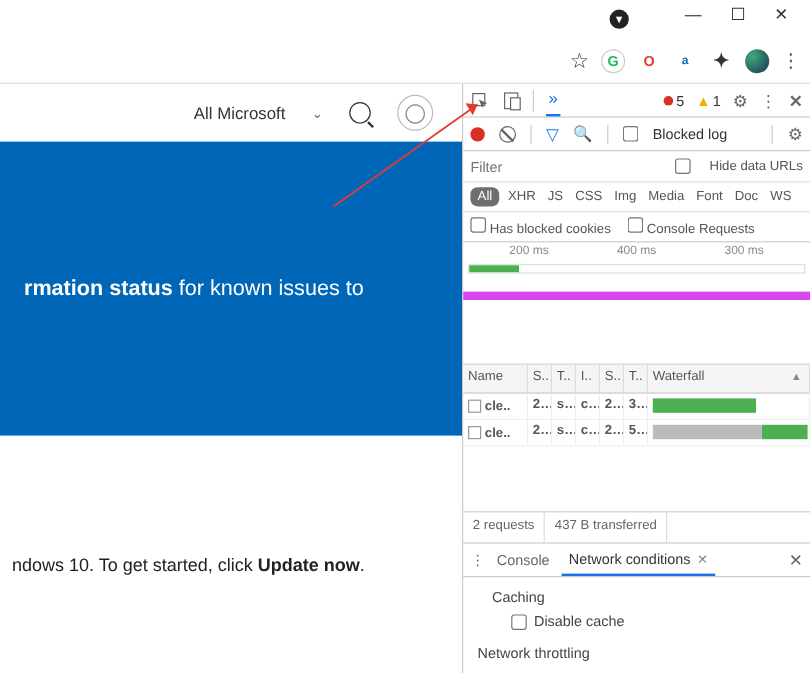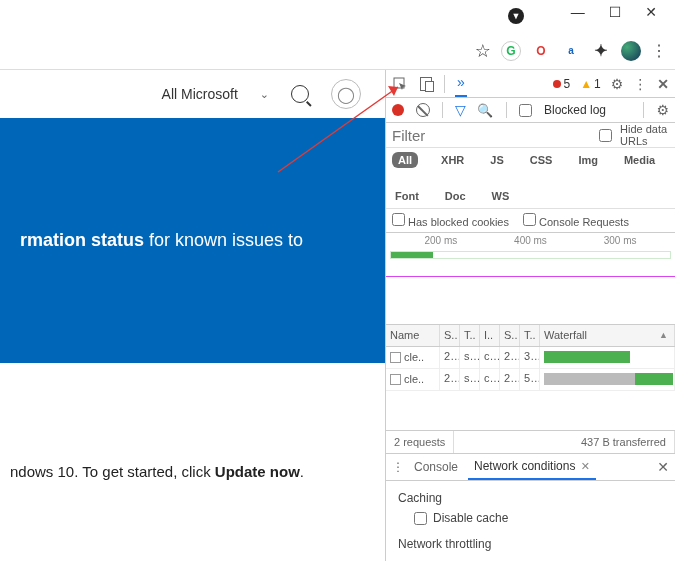"Filter" .dt-filter input { font-size: 15px -> 12px }
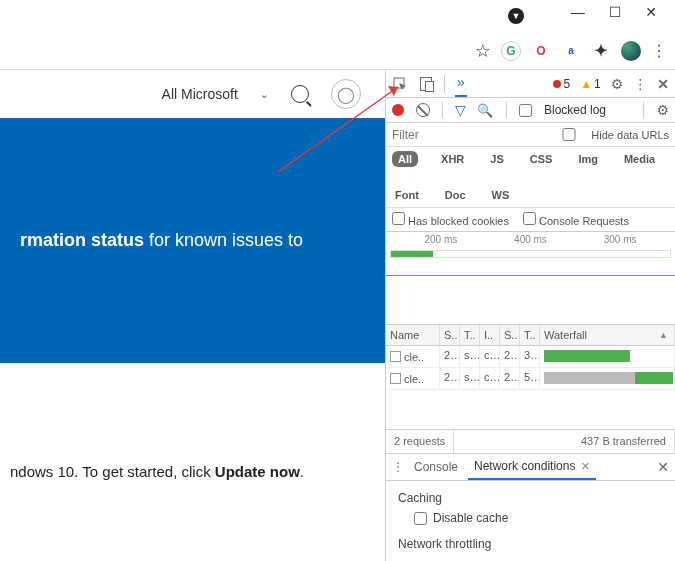"All" .dt-types { font-weight: bold -> none; gap: 20px -> 4px }
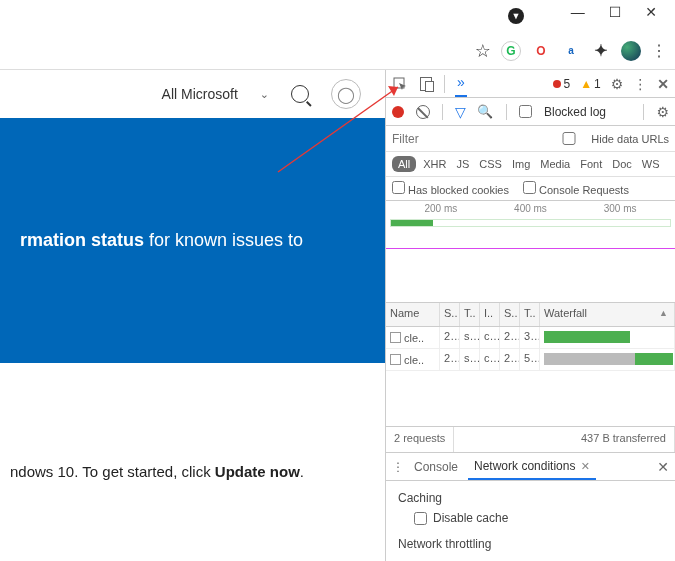"200 ms" .dt-timeline { border-bottom: 1px solid #d946ef -> 7px solid #d946ef }
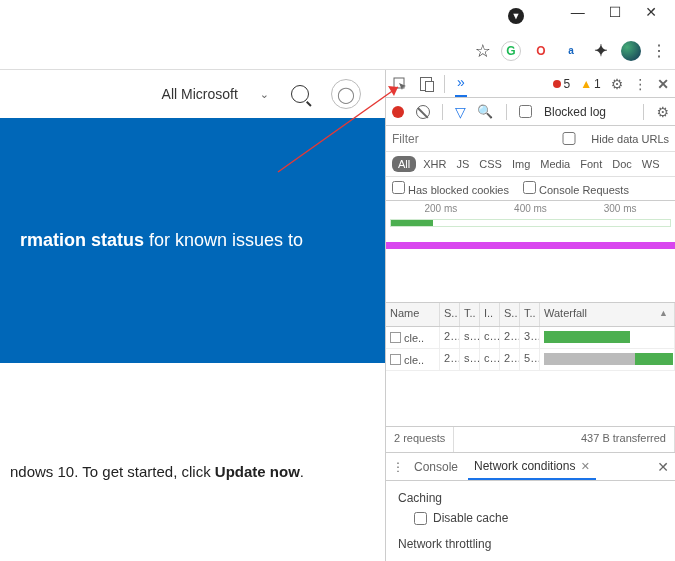"cle.." .dt-row { font-weight: none -> bold }
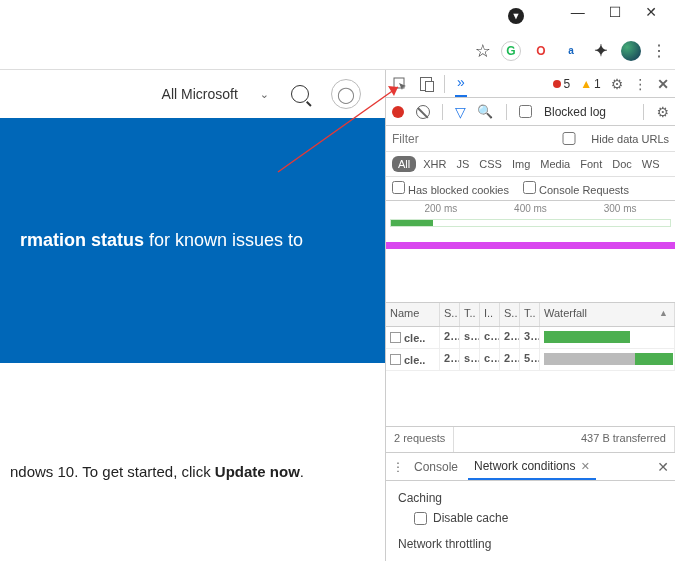"2 requests" .dt-status { justify-content: space-between -> none }
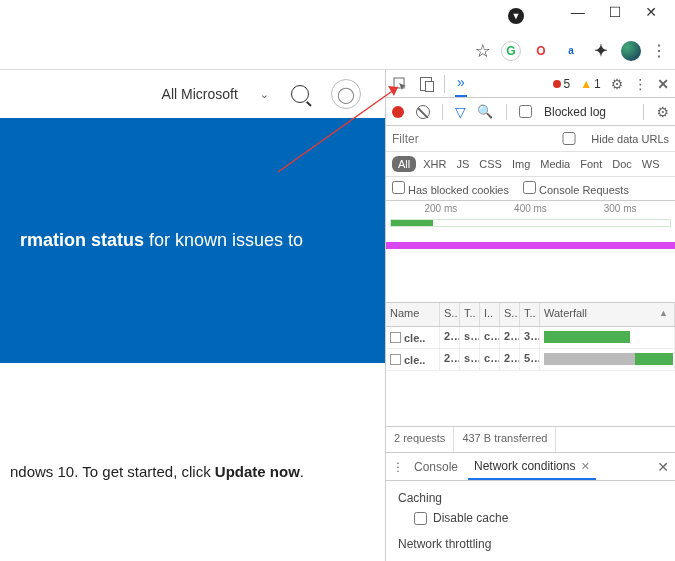"Caching" .dt-drawer-body .sect { margin-left: none -> 12px }
